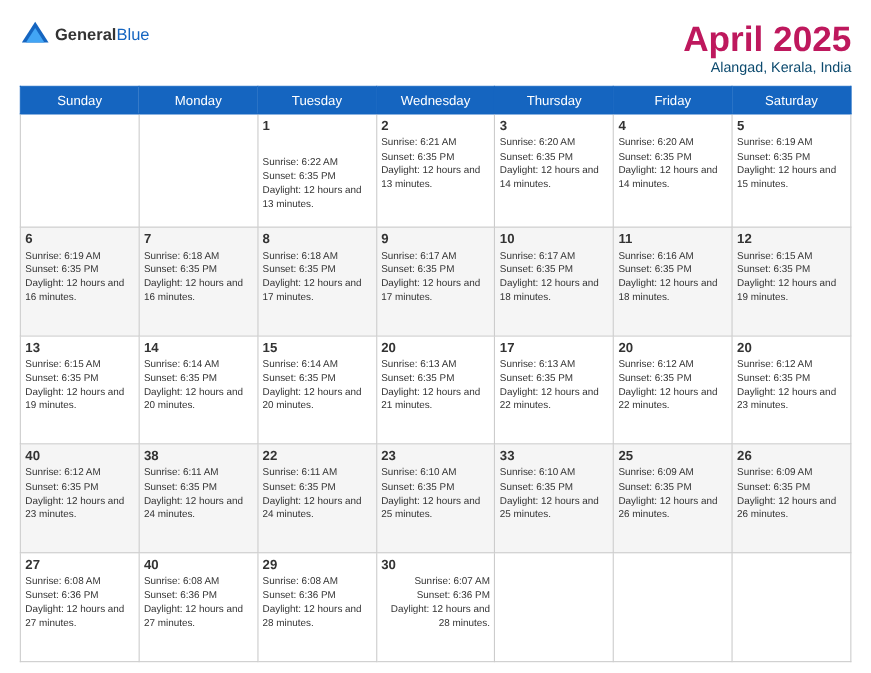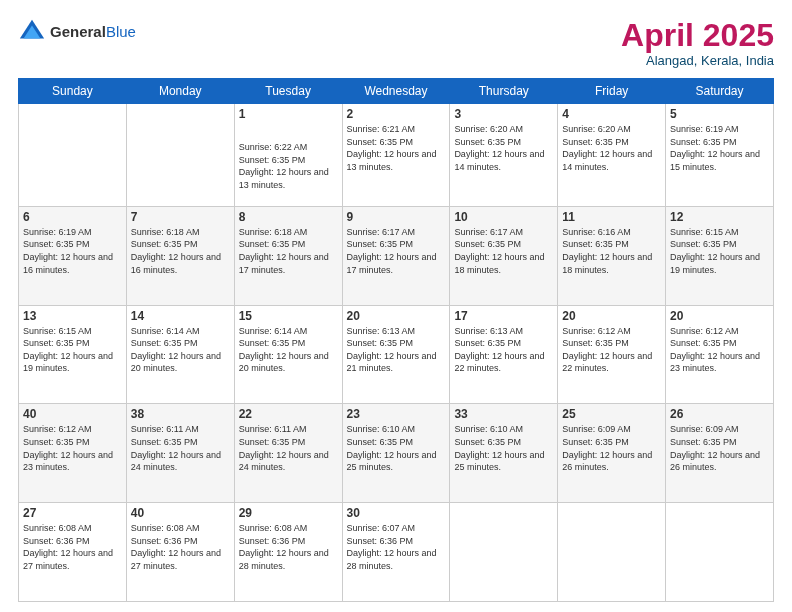"Sunrise: 6:07 AM" div.day-info { text-align: none -> right }
